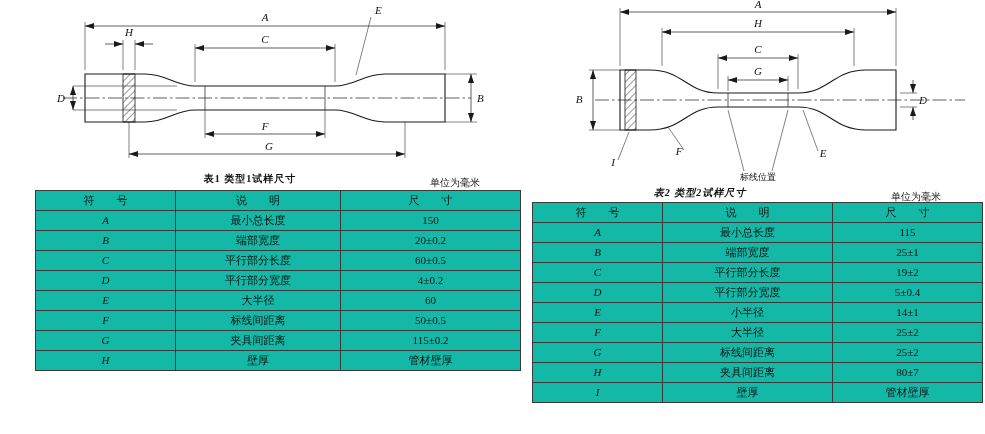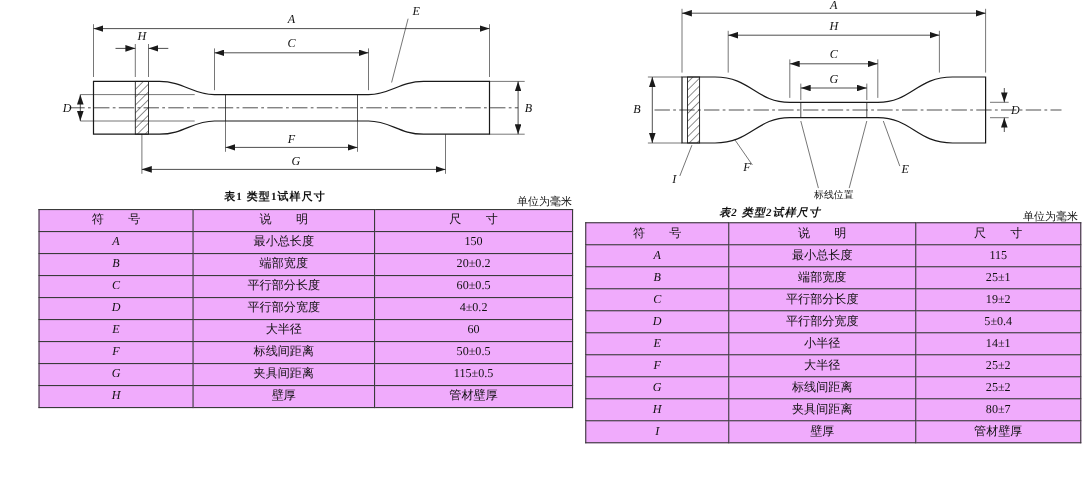"单位为毫米" .unit-note { text-align: right -> center }
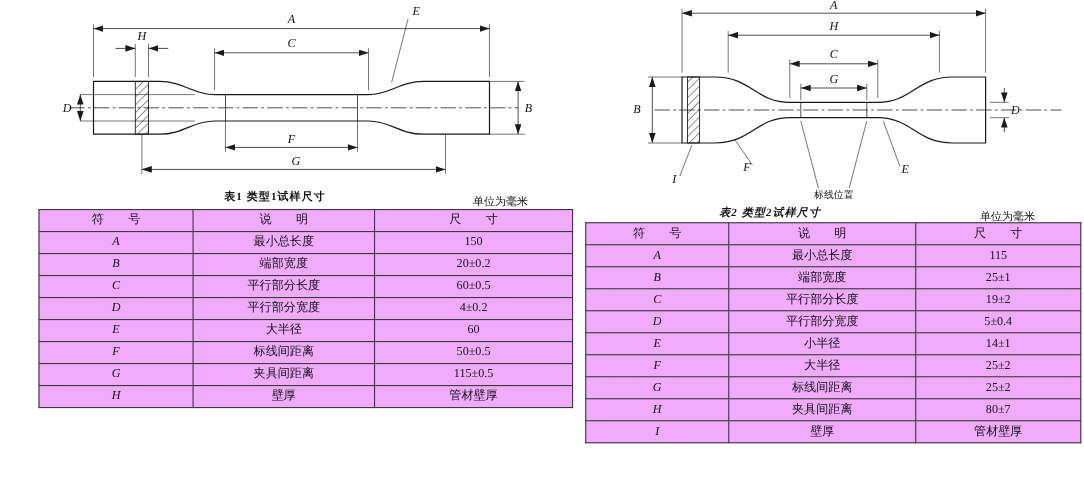"符 号" table.dims { background: #f0abfc -> #14b8a6 }
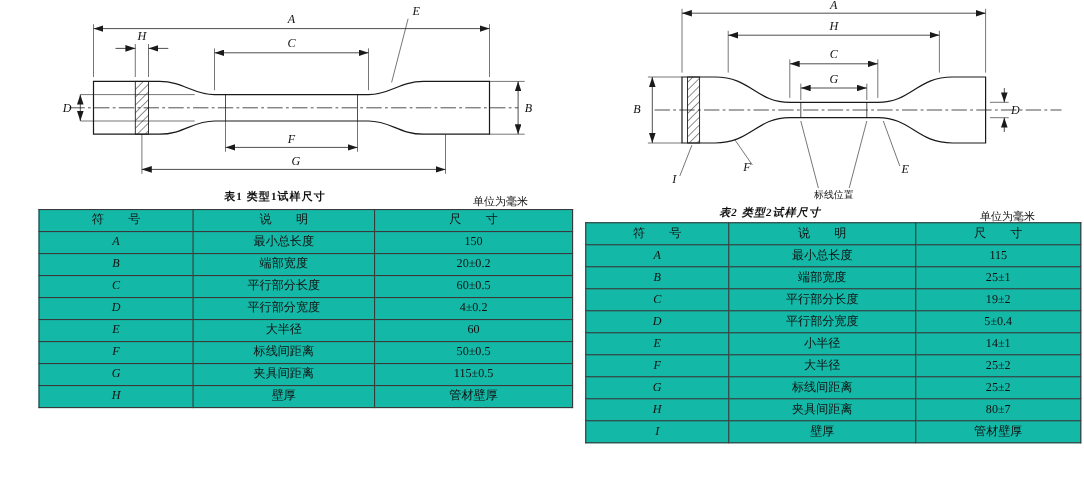"115±0.5" td.c2 { text: 0.5 -> 0.2 }
